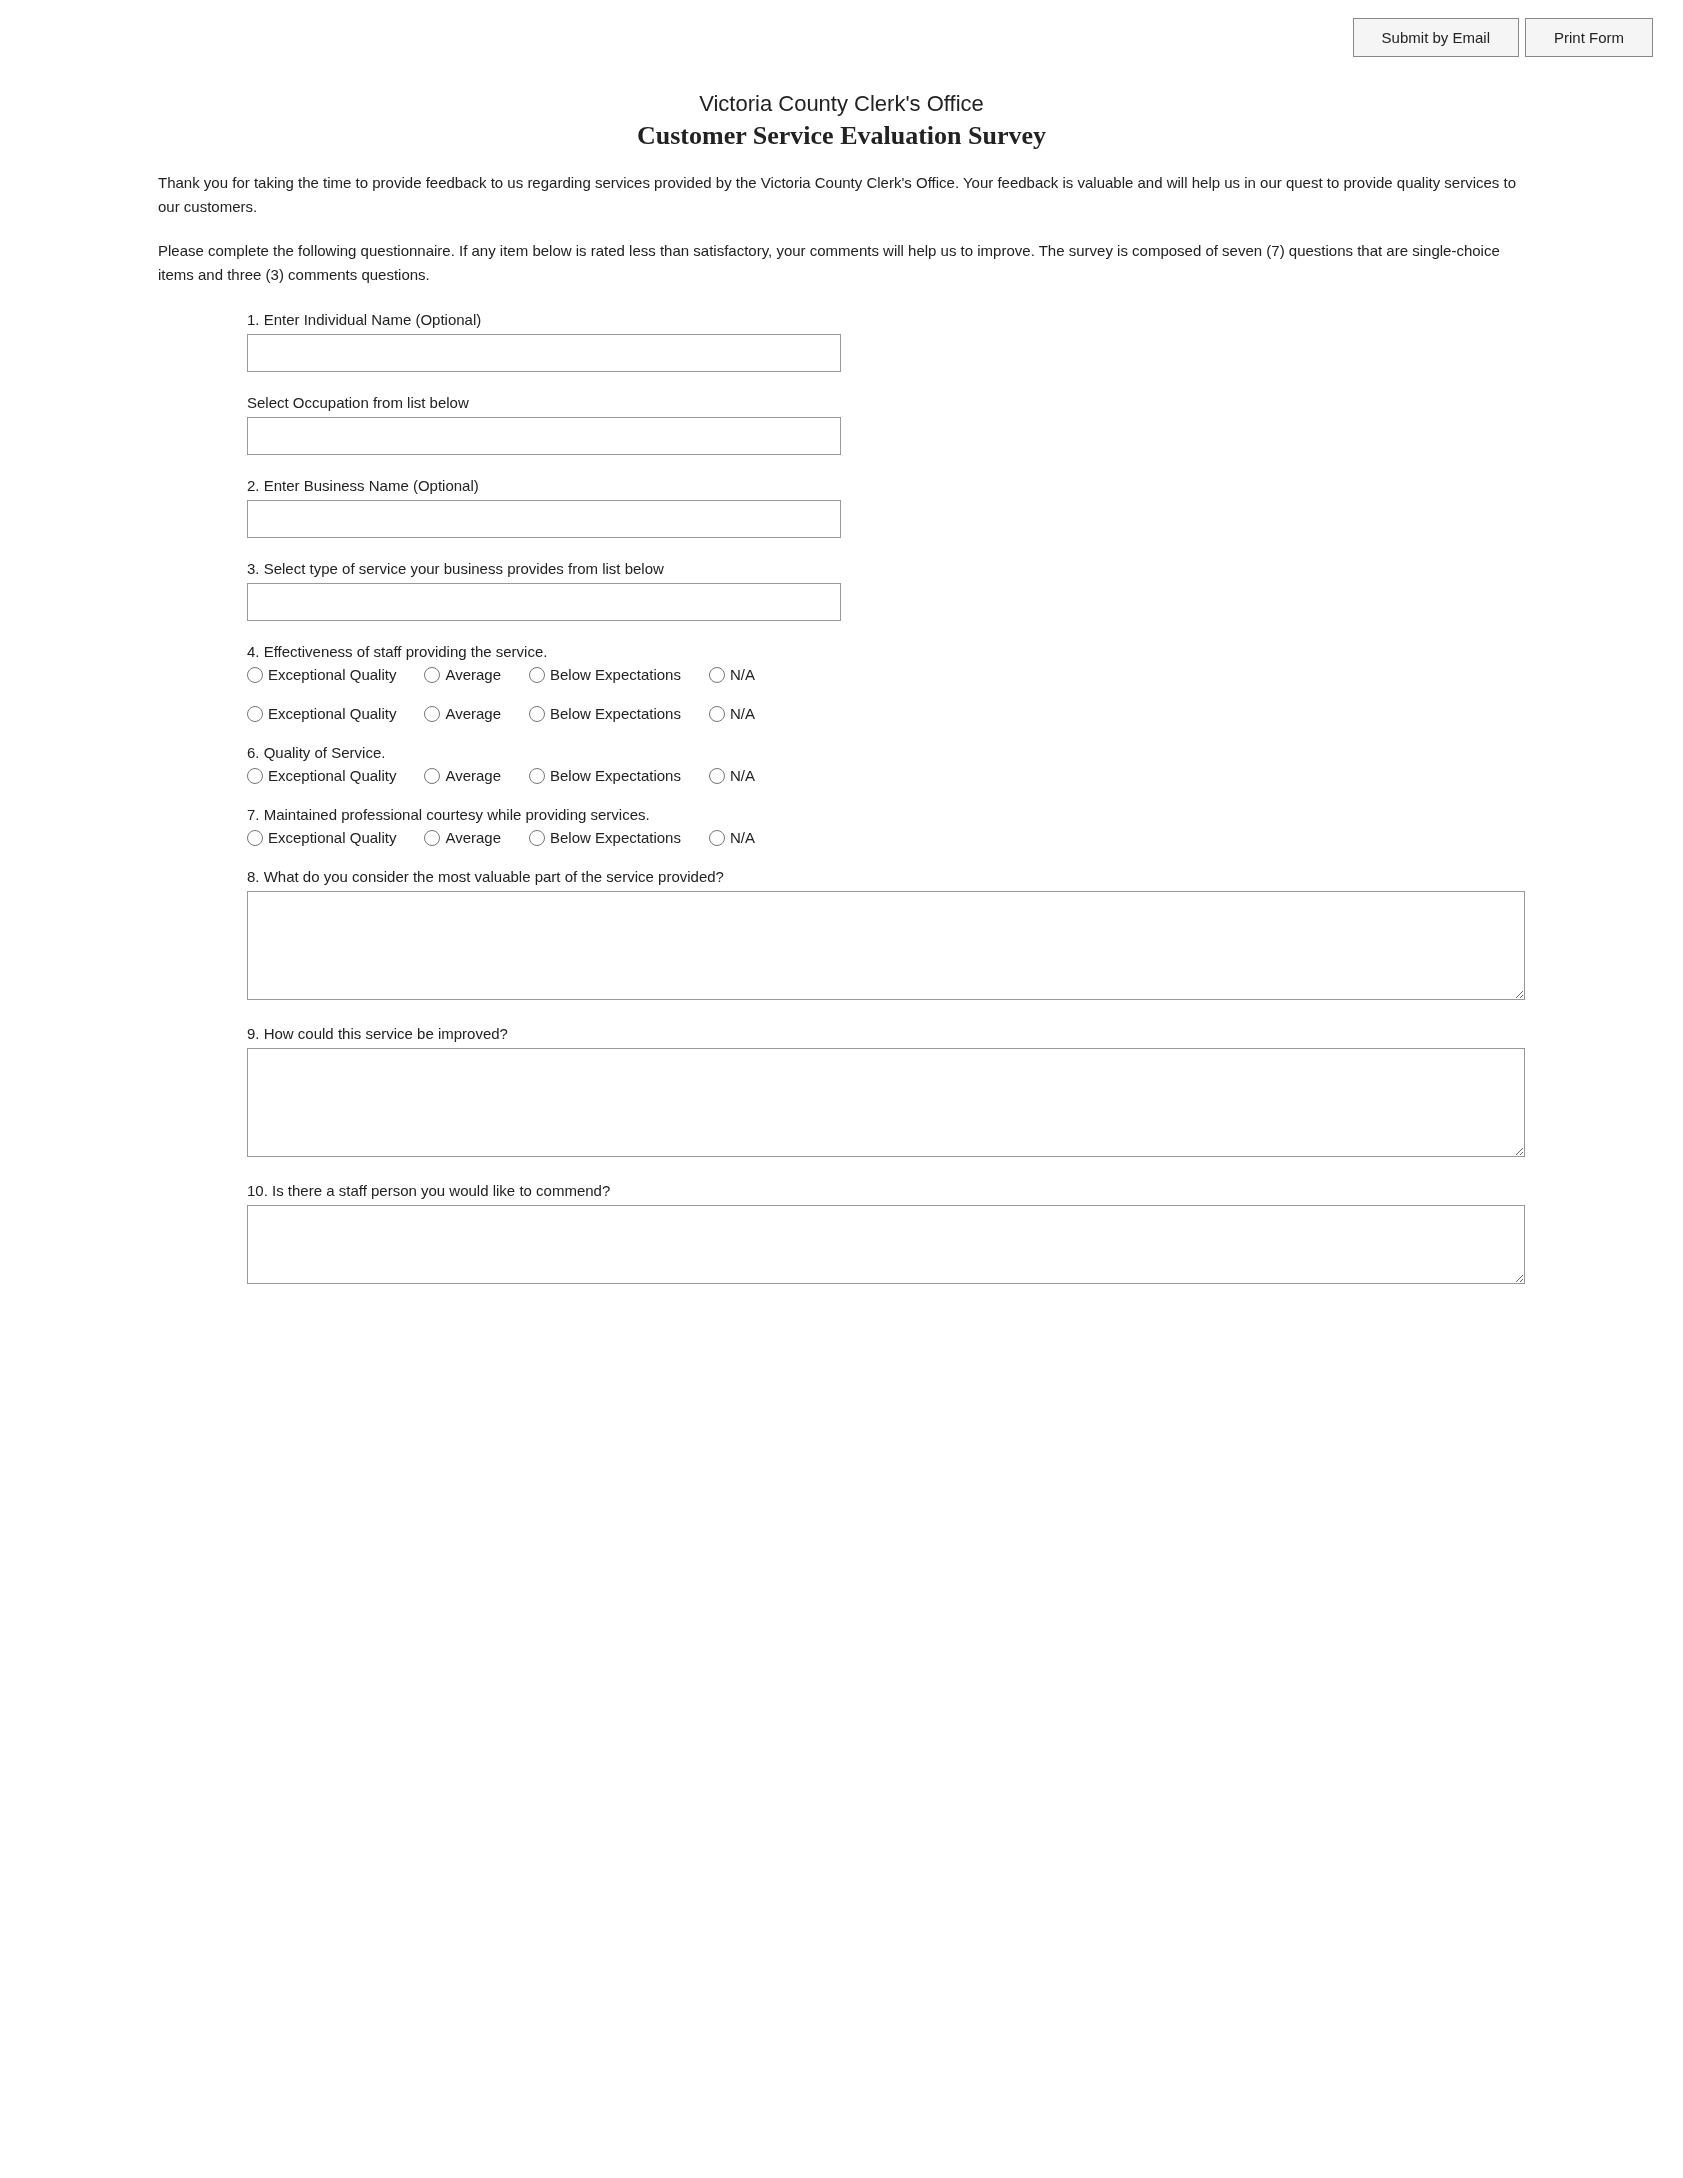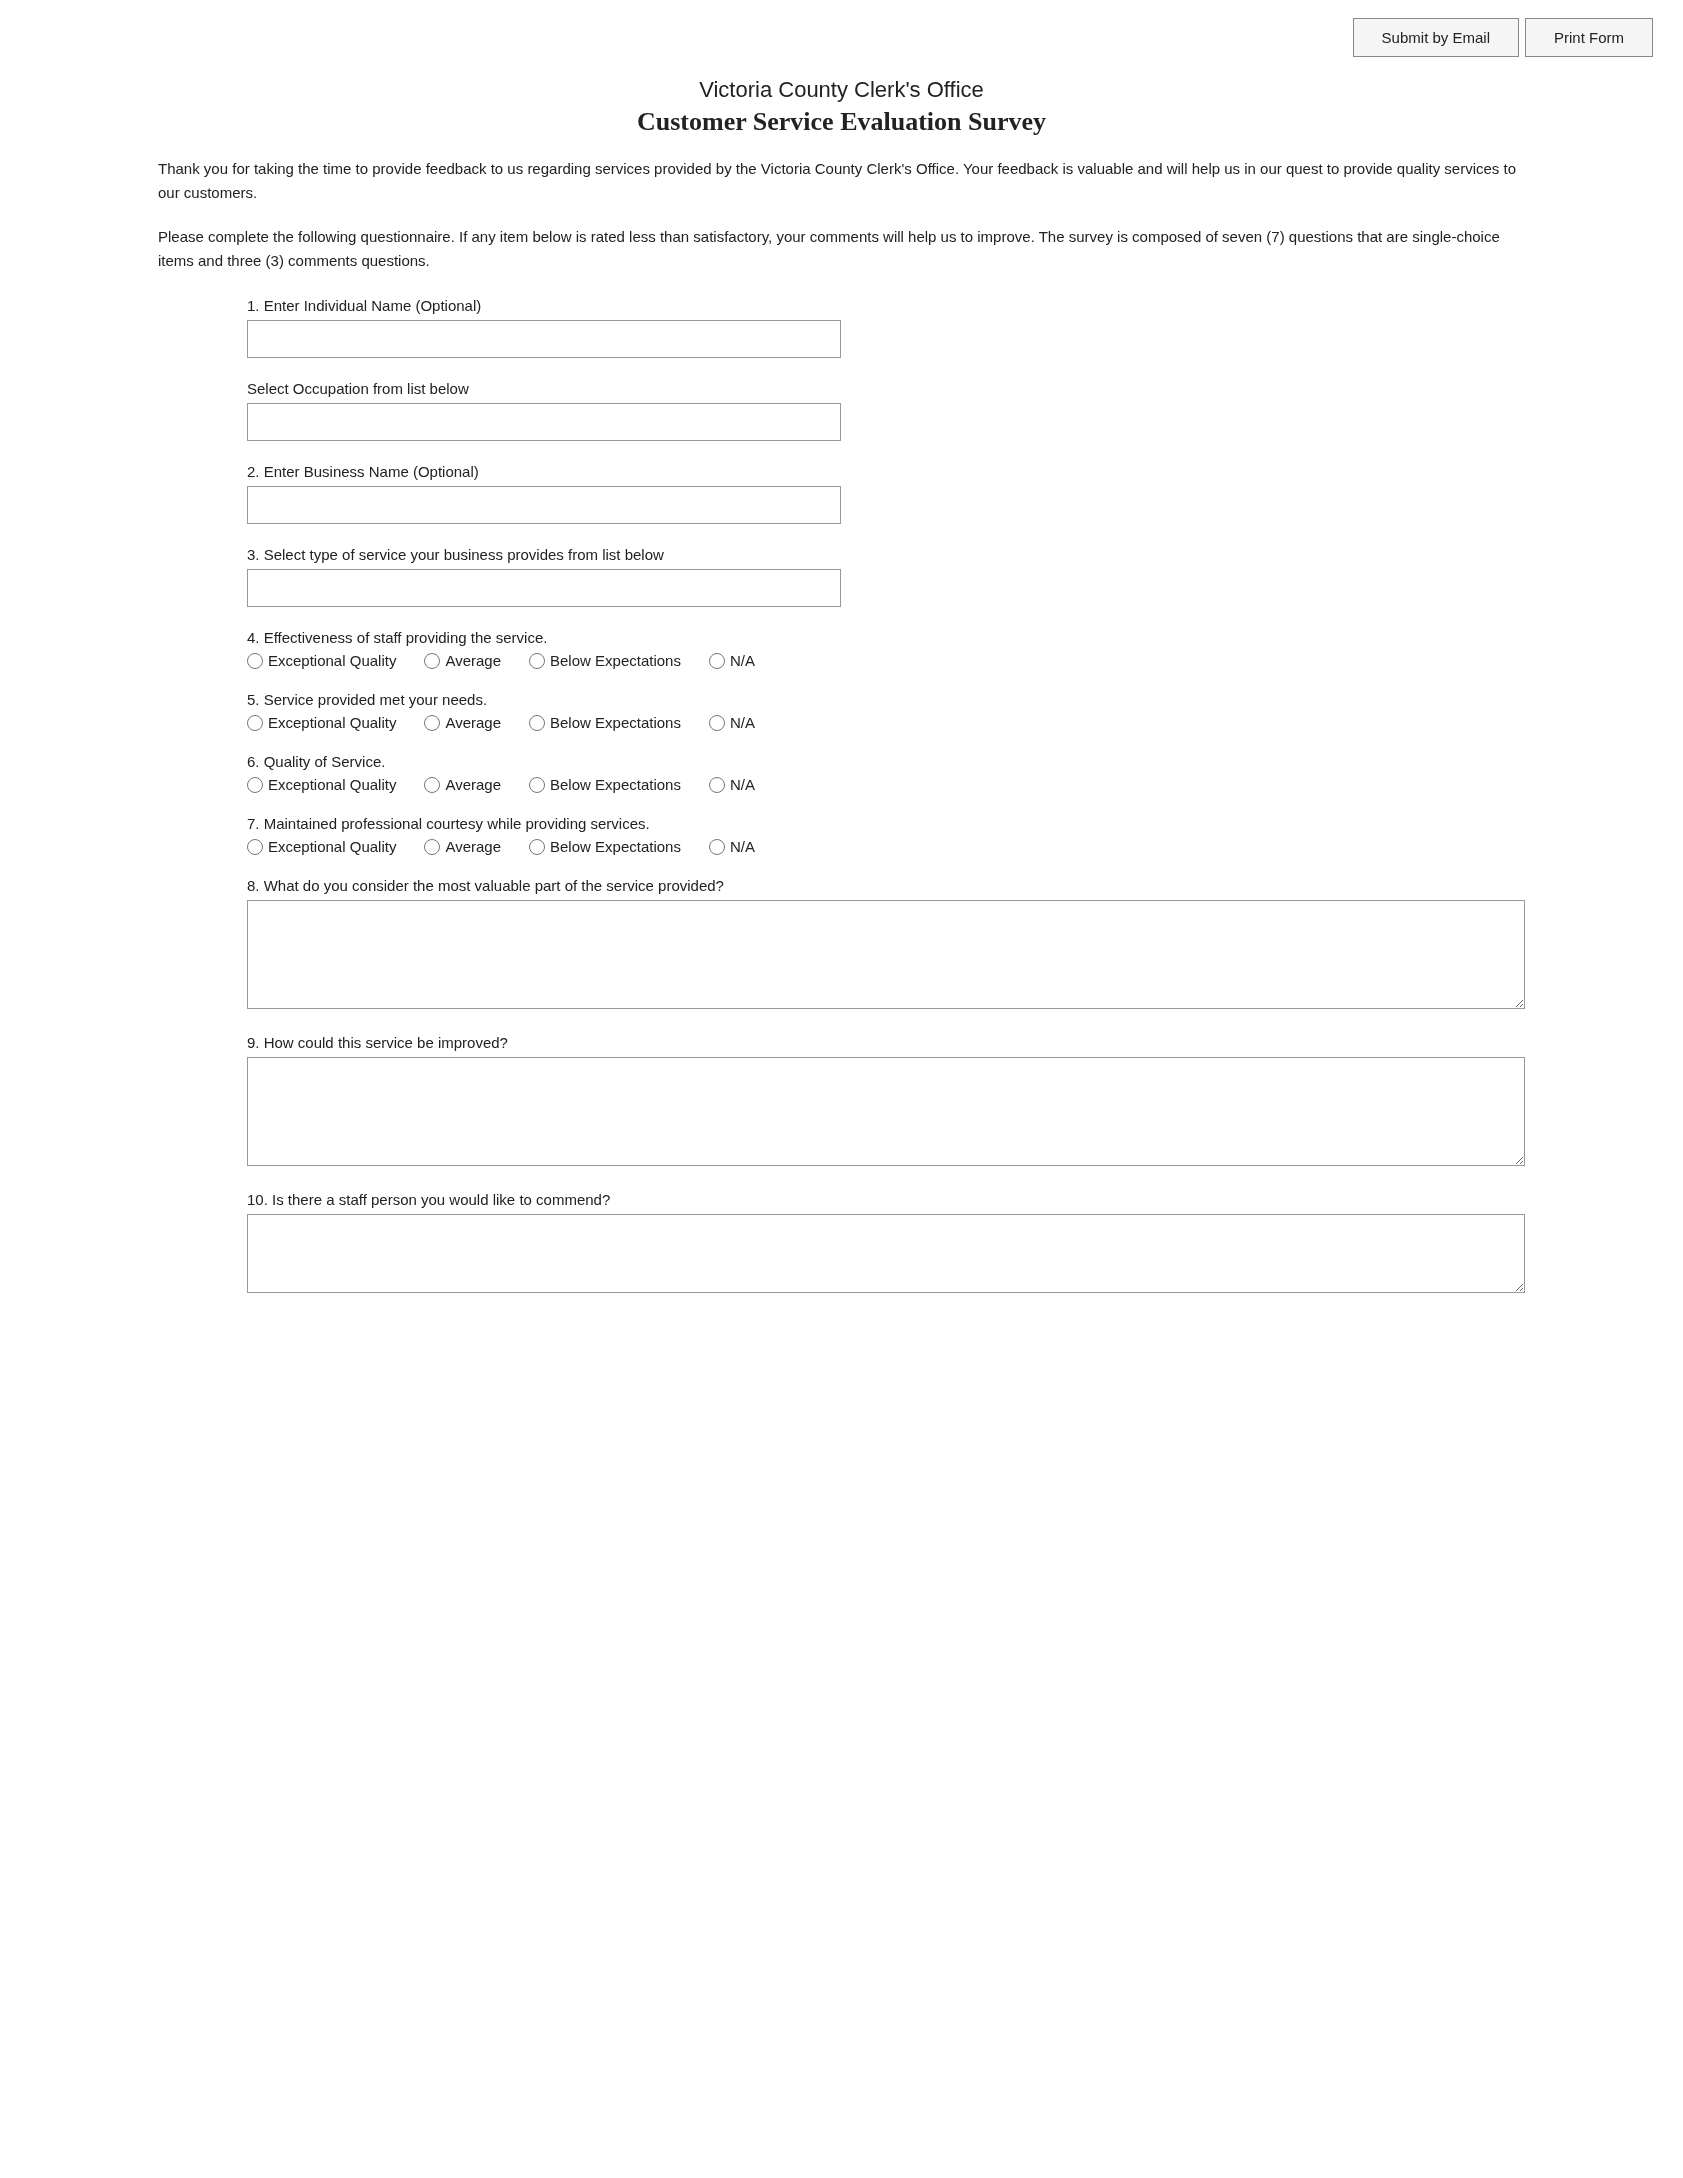"Victoria County Clerk's Office" .office-title { margin-top: 10px -> 24px }
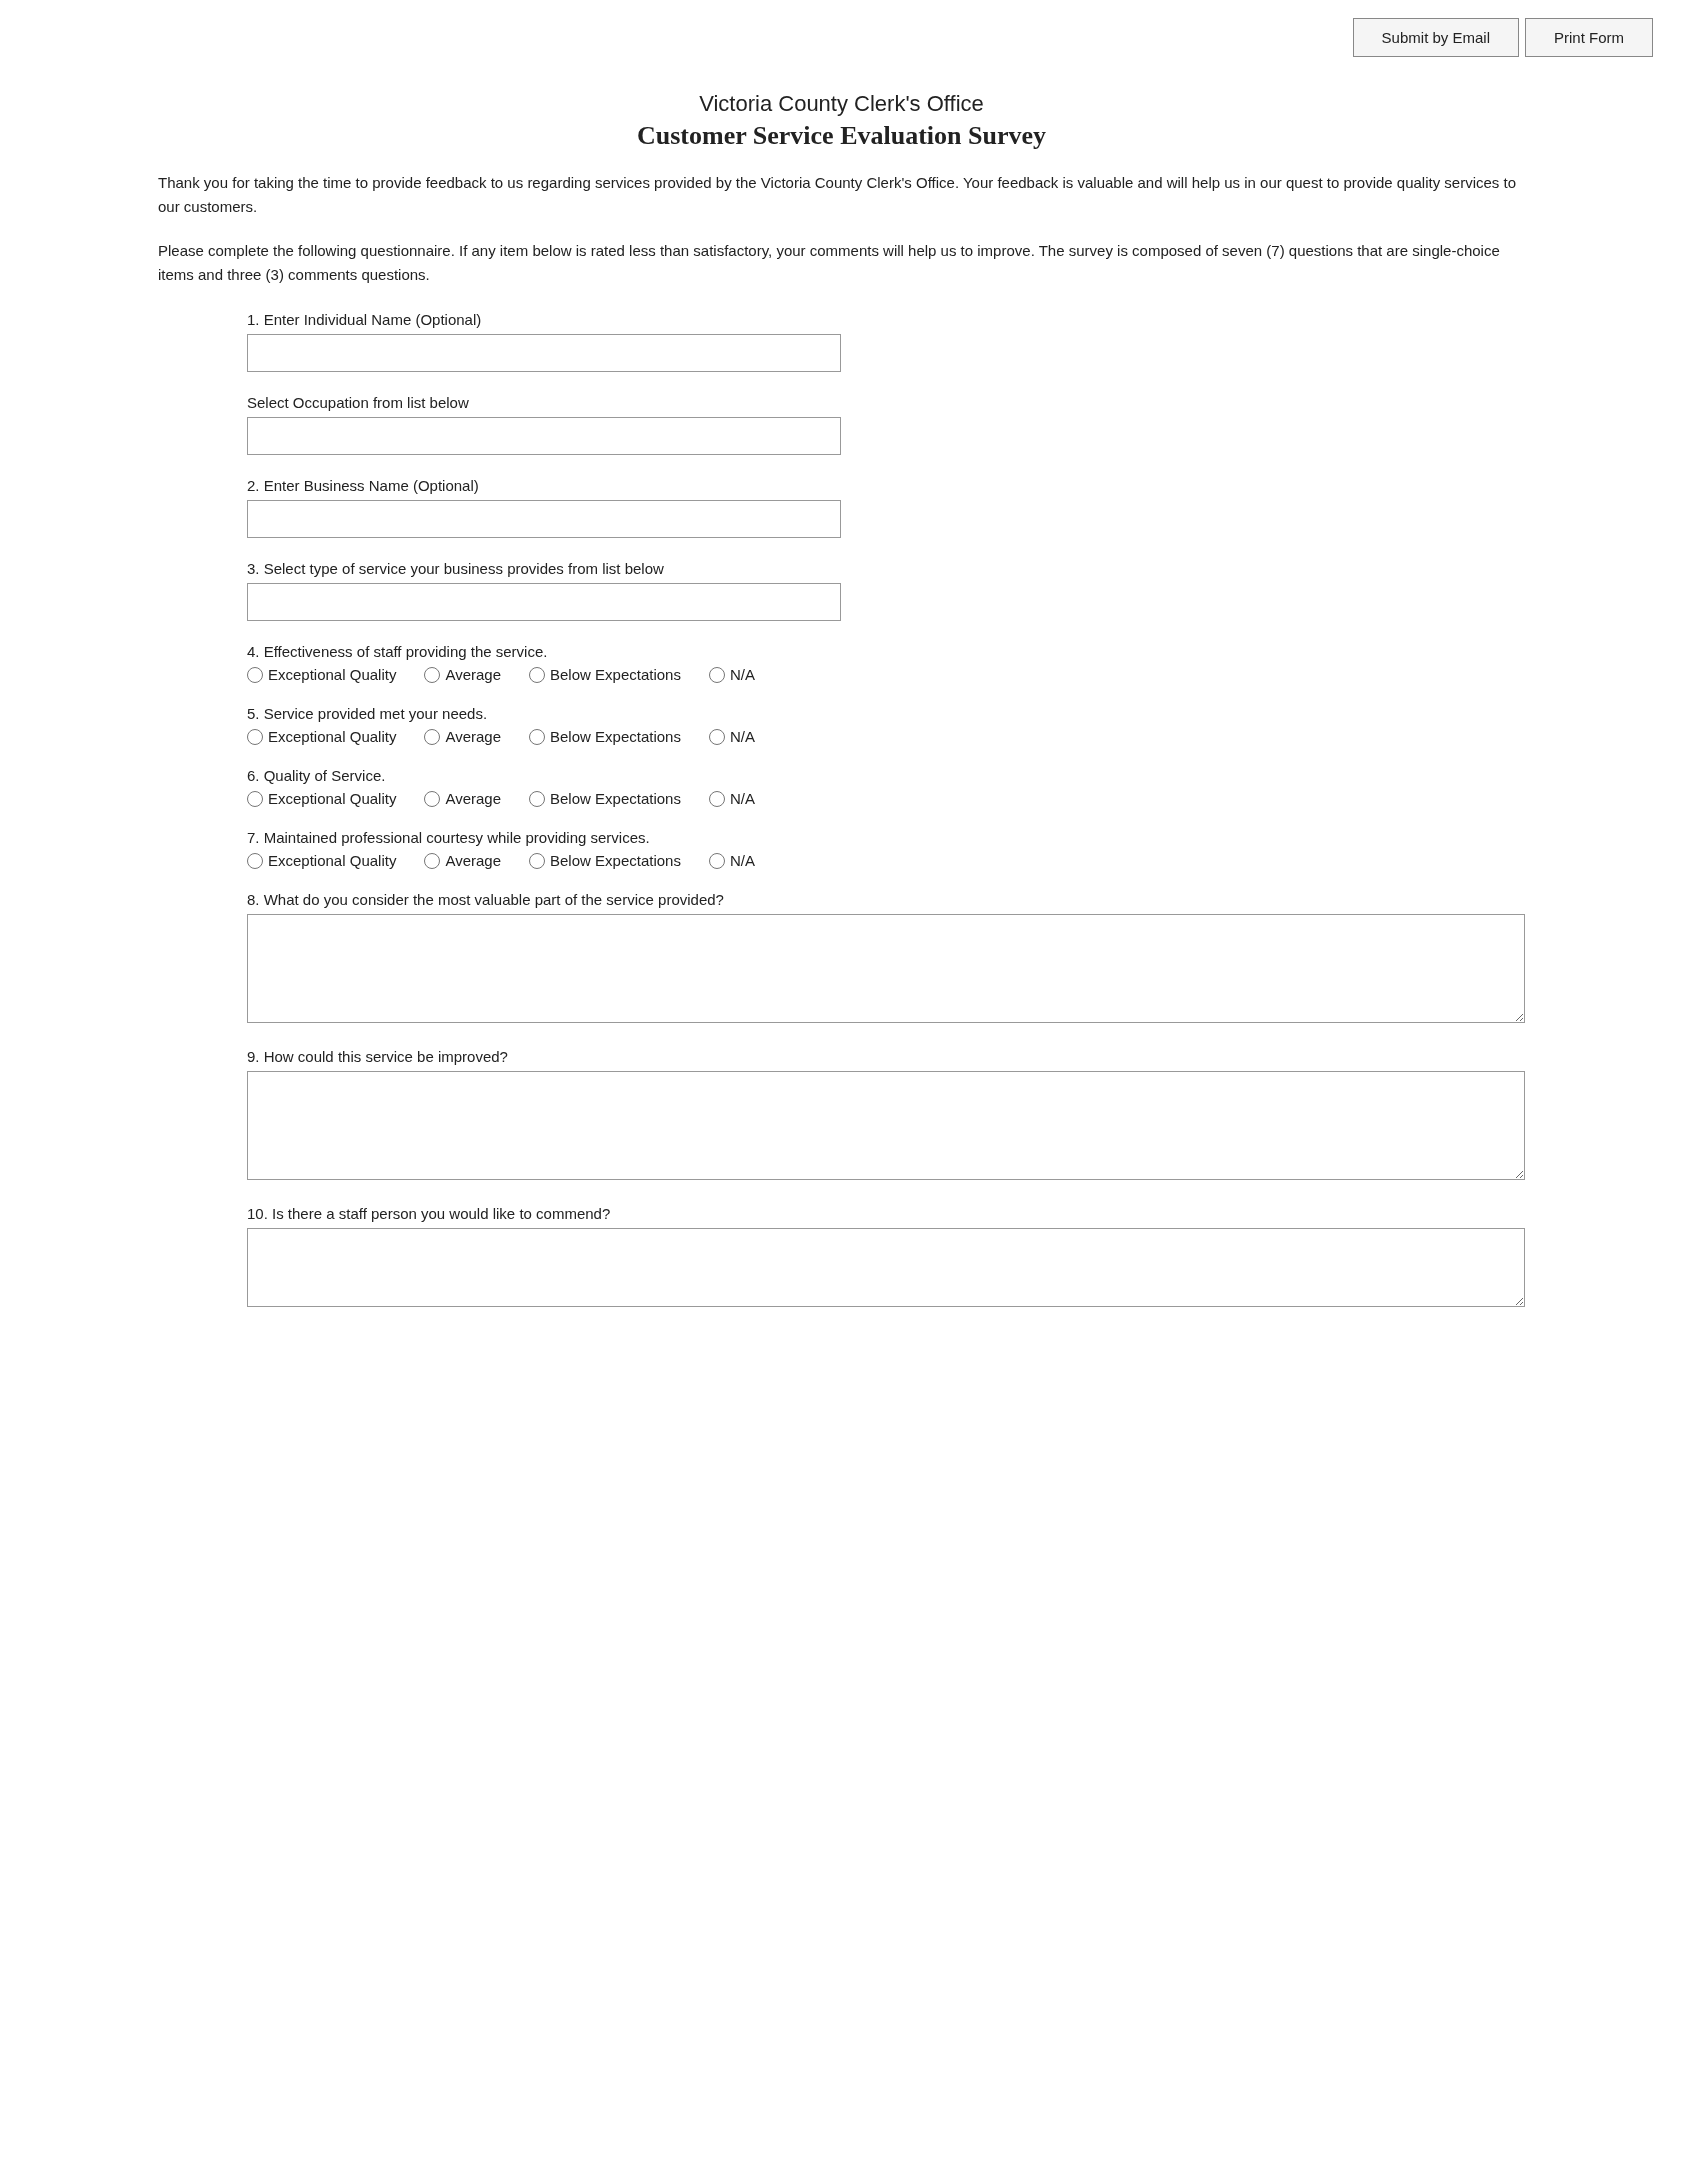"5. Service provided met your" label.question-label { html: <label>5. Service provided met your needs.</label> -> none }
